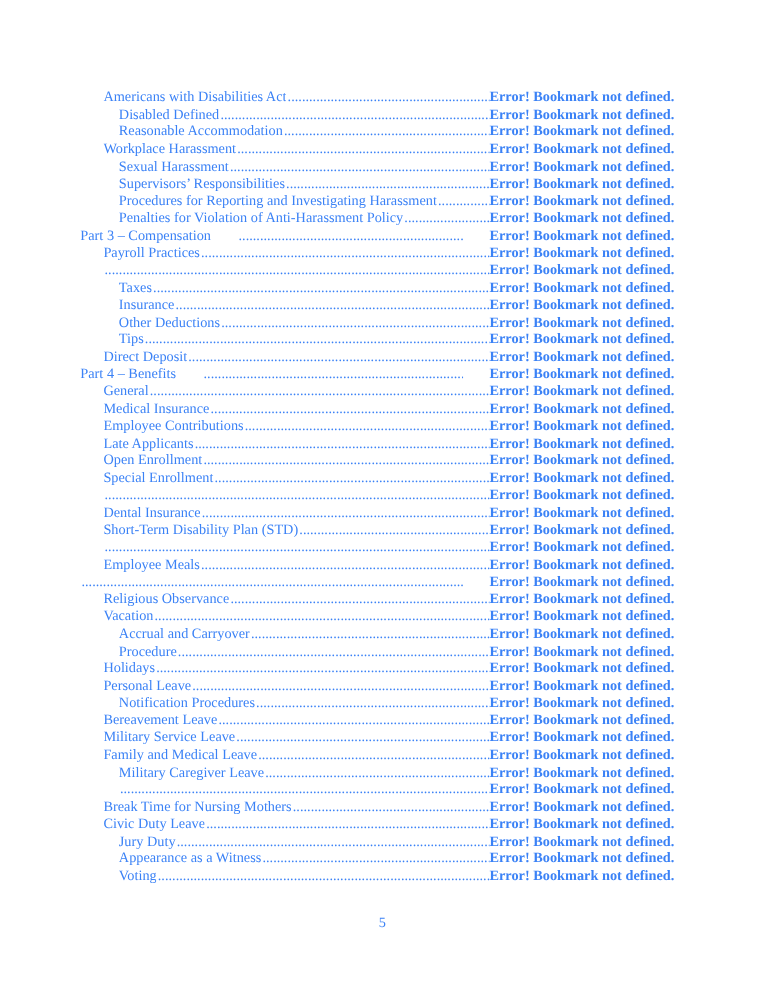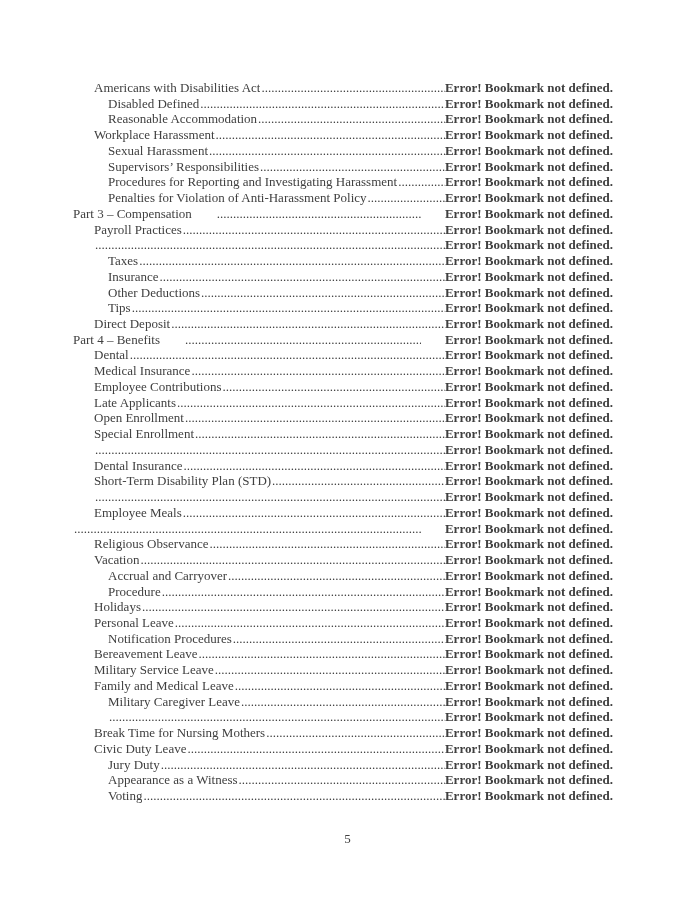"Americans with Disabilities Act" .page { color: #404040 -> #3b82f6 }
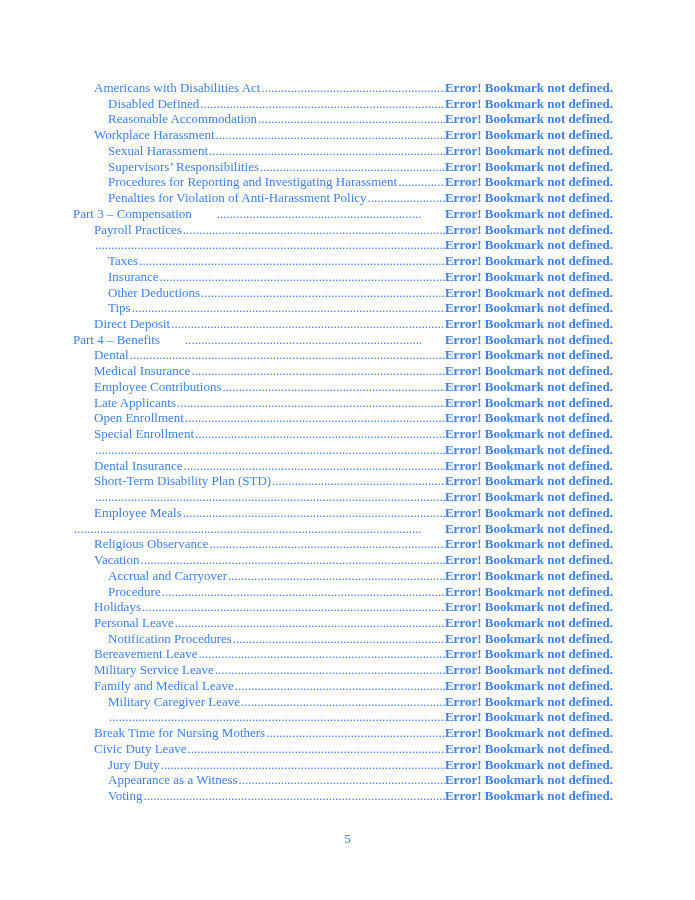"Dental" span.toc-title { text: Dental -> General }
